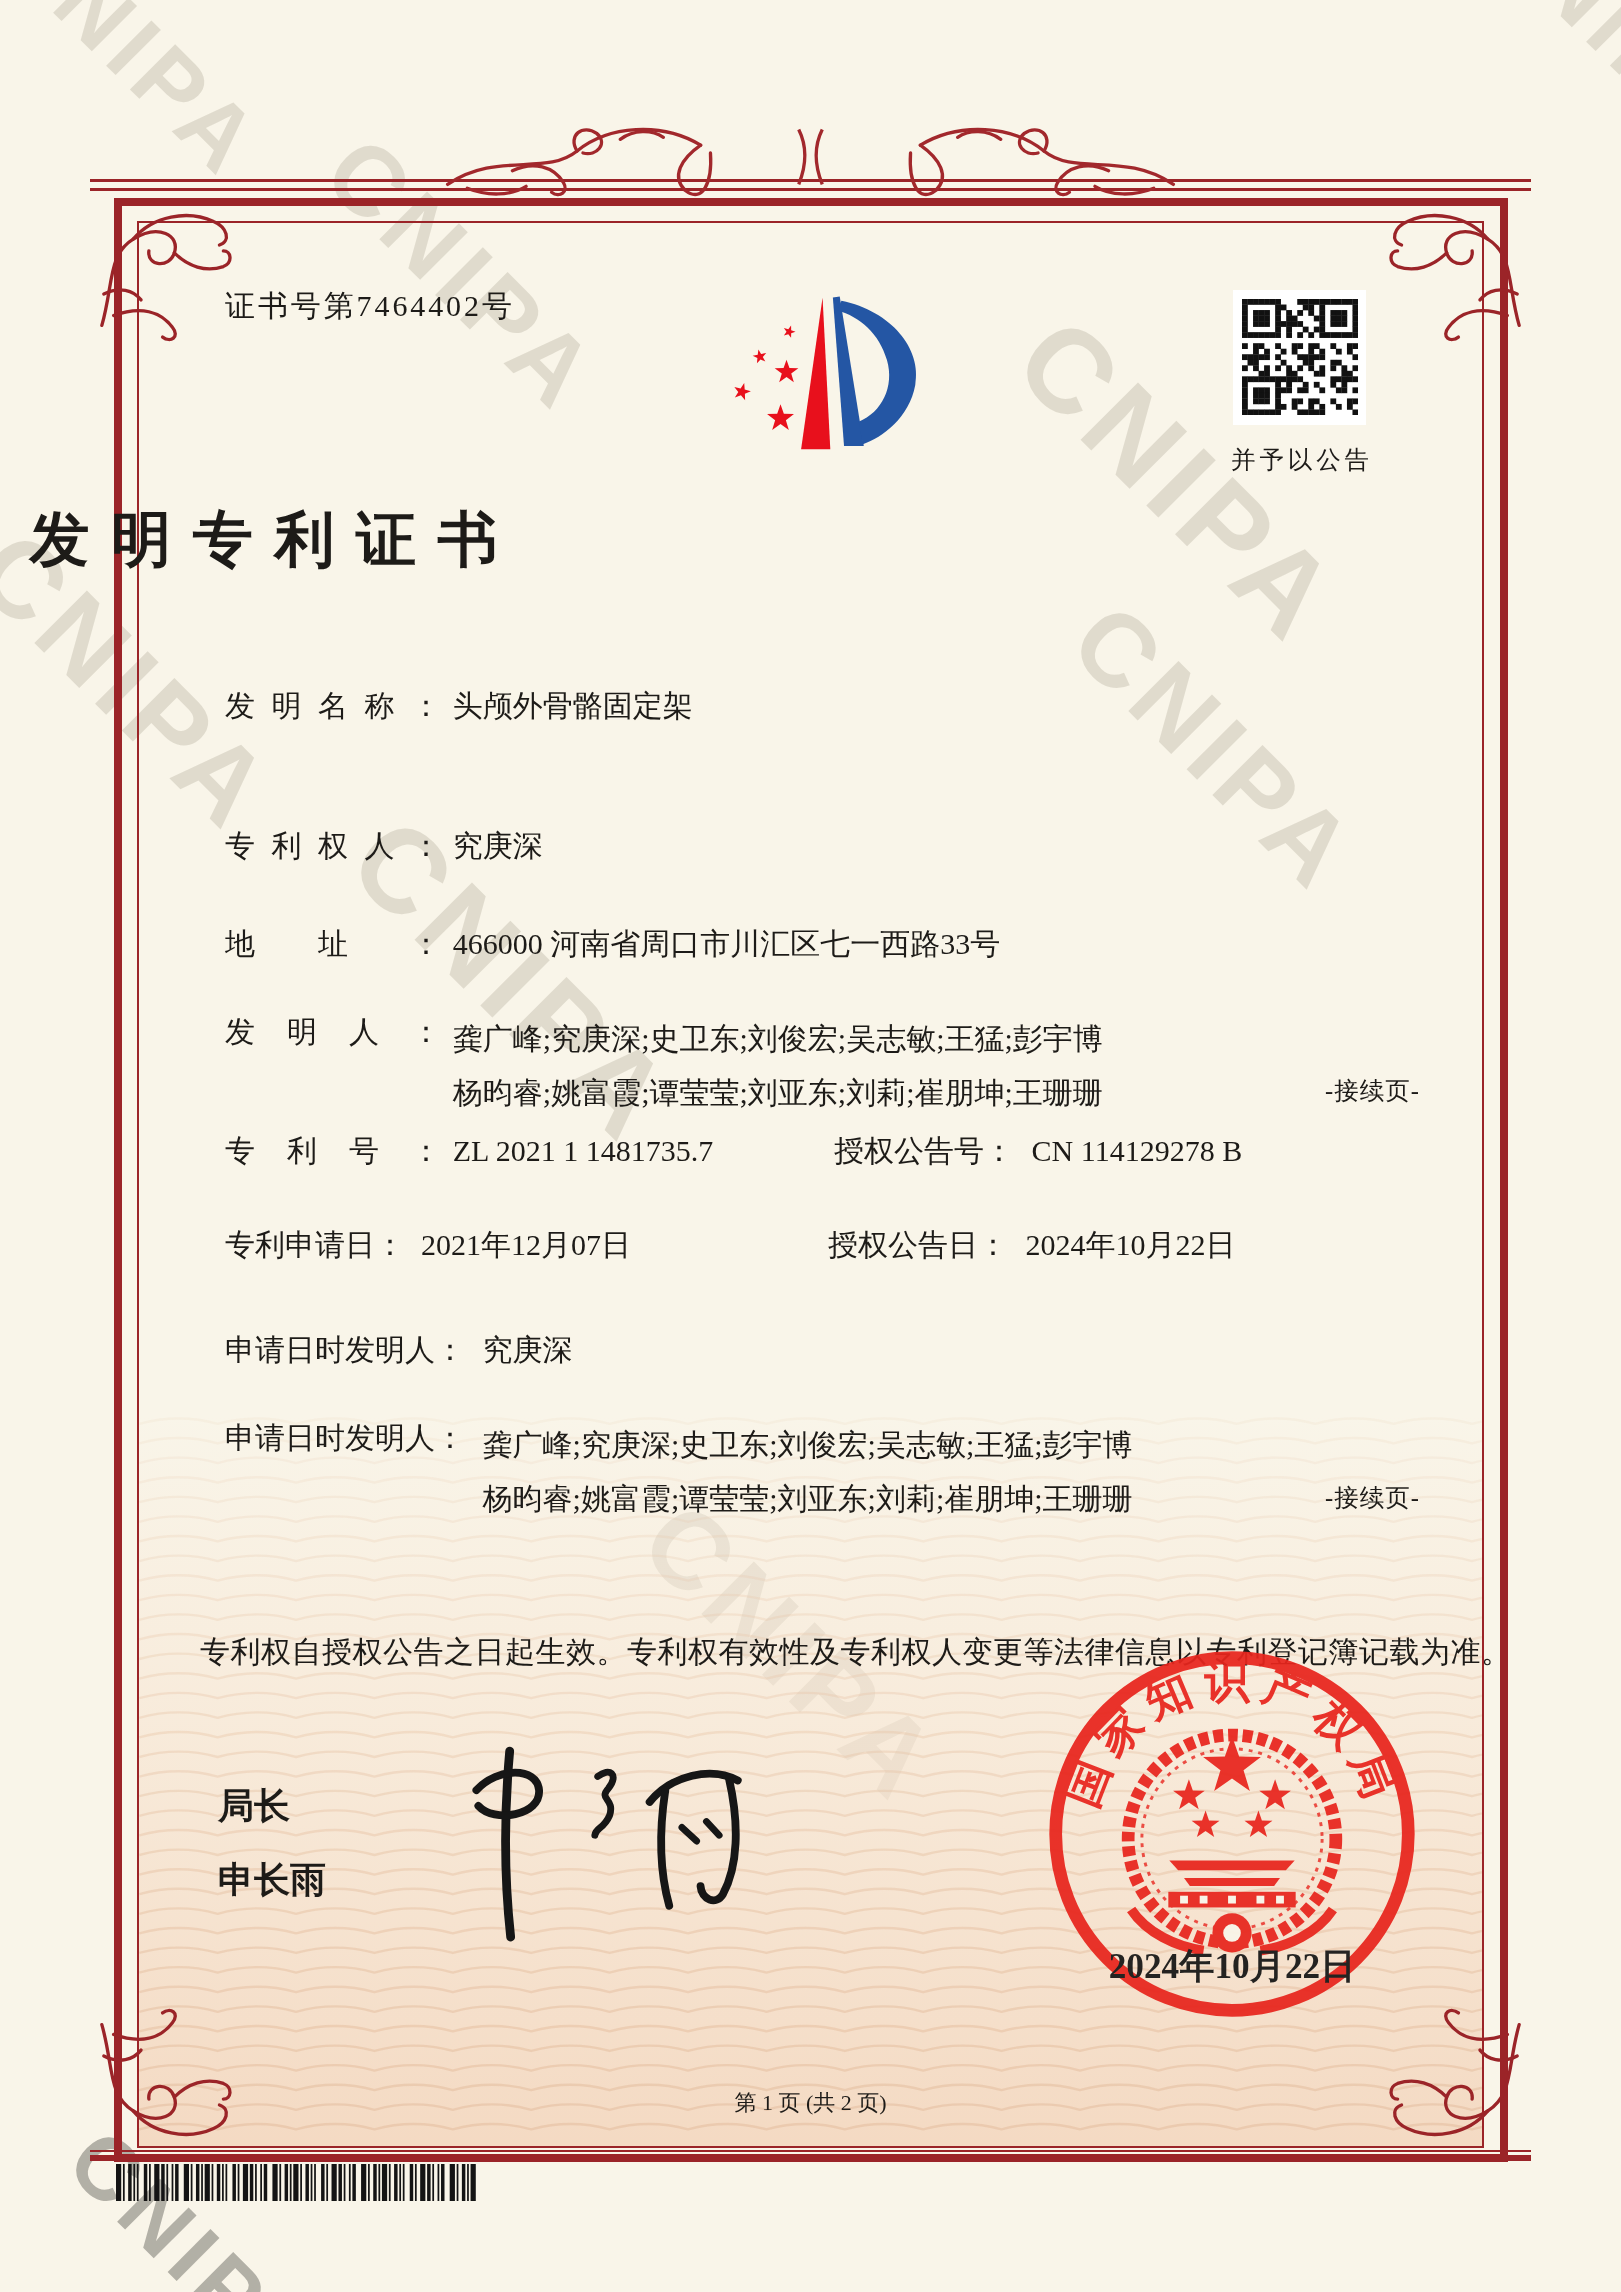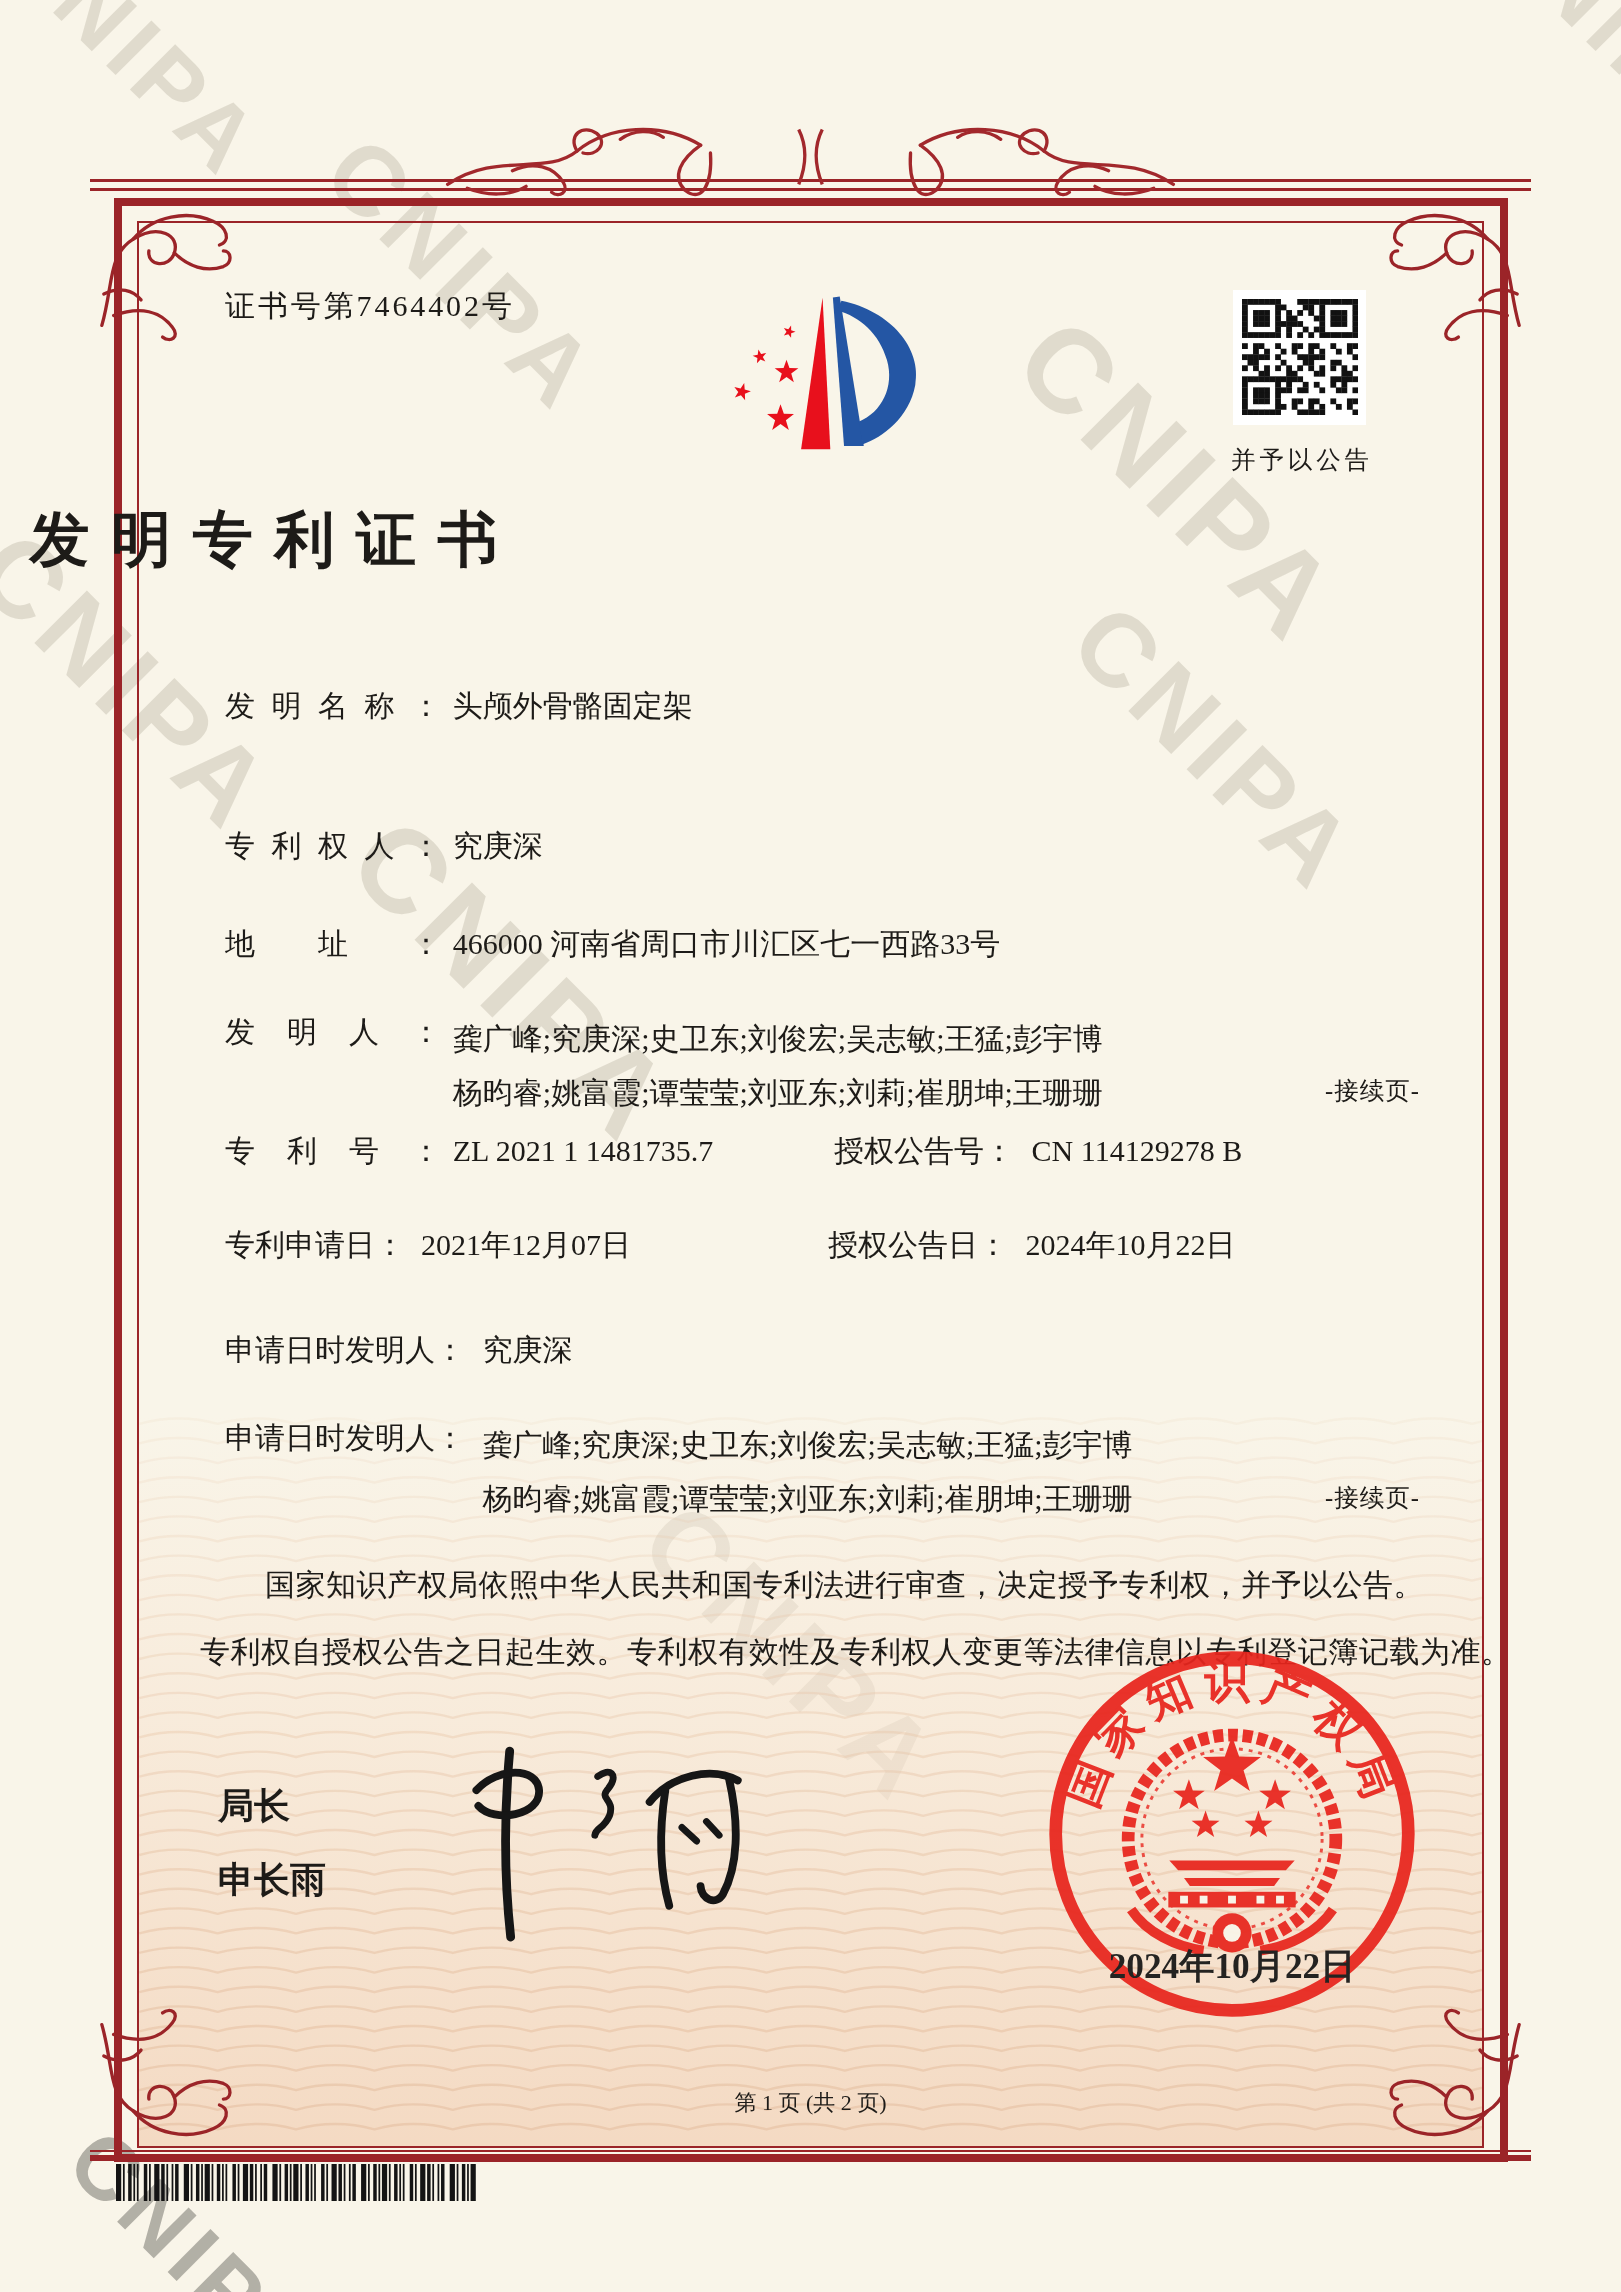"国家知识产权局依照中华人民共和国专利法进行审查，决定授予专利权，并予以公告。" div.stmt { html: <div>国家知识产权局依照中华人民共和国专利法进行审查，决定授予专利权，并予以公告。</div> -> none }
